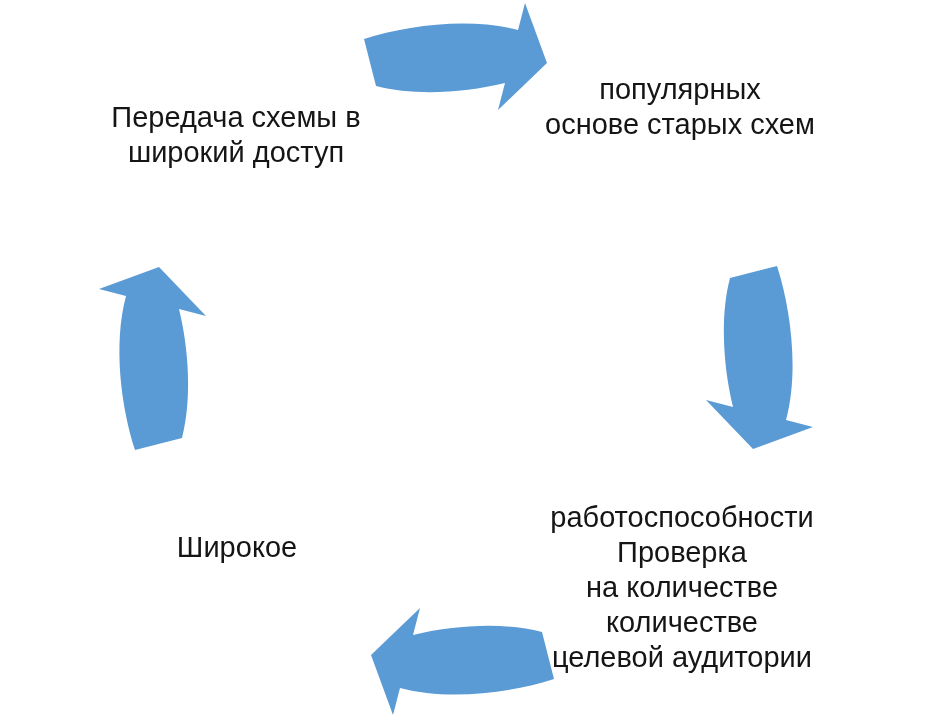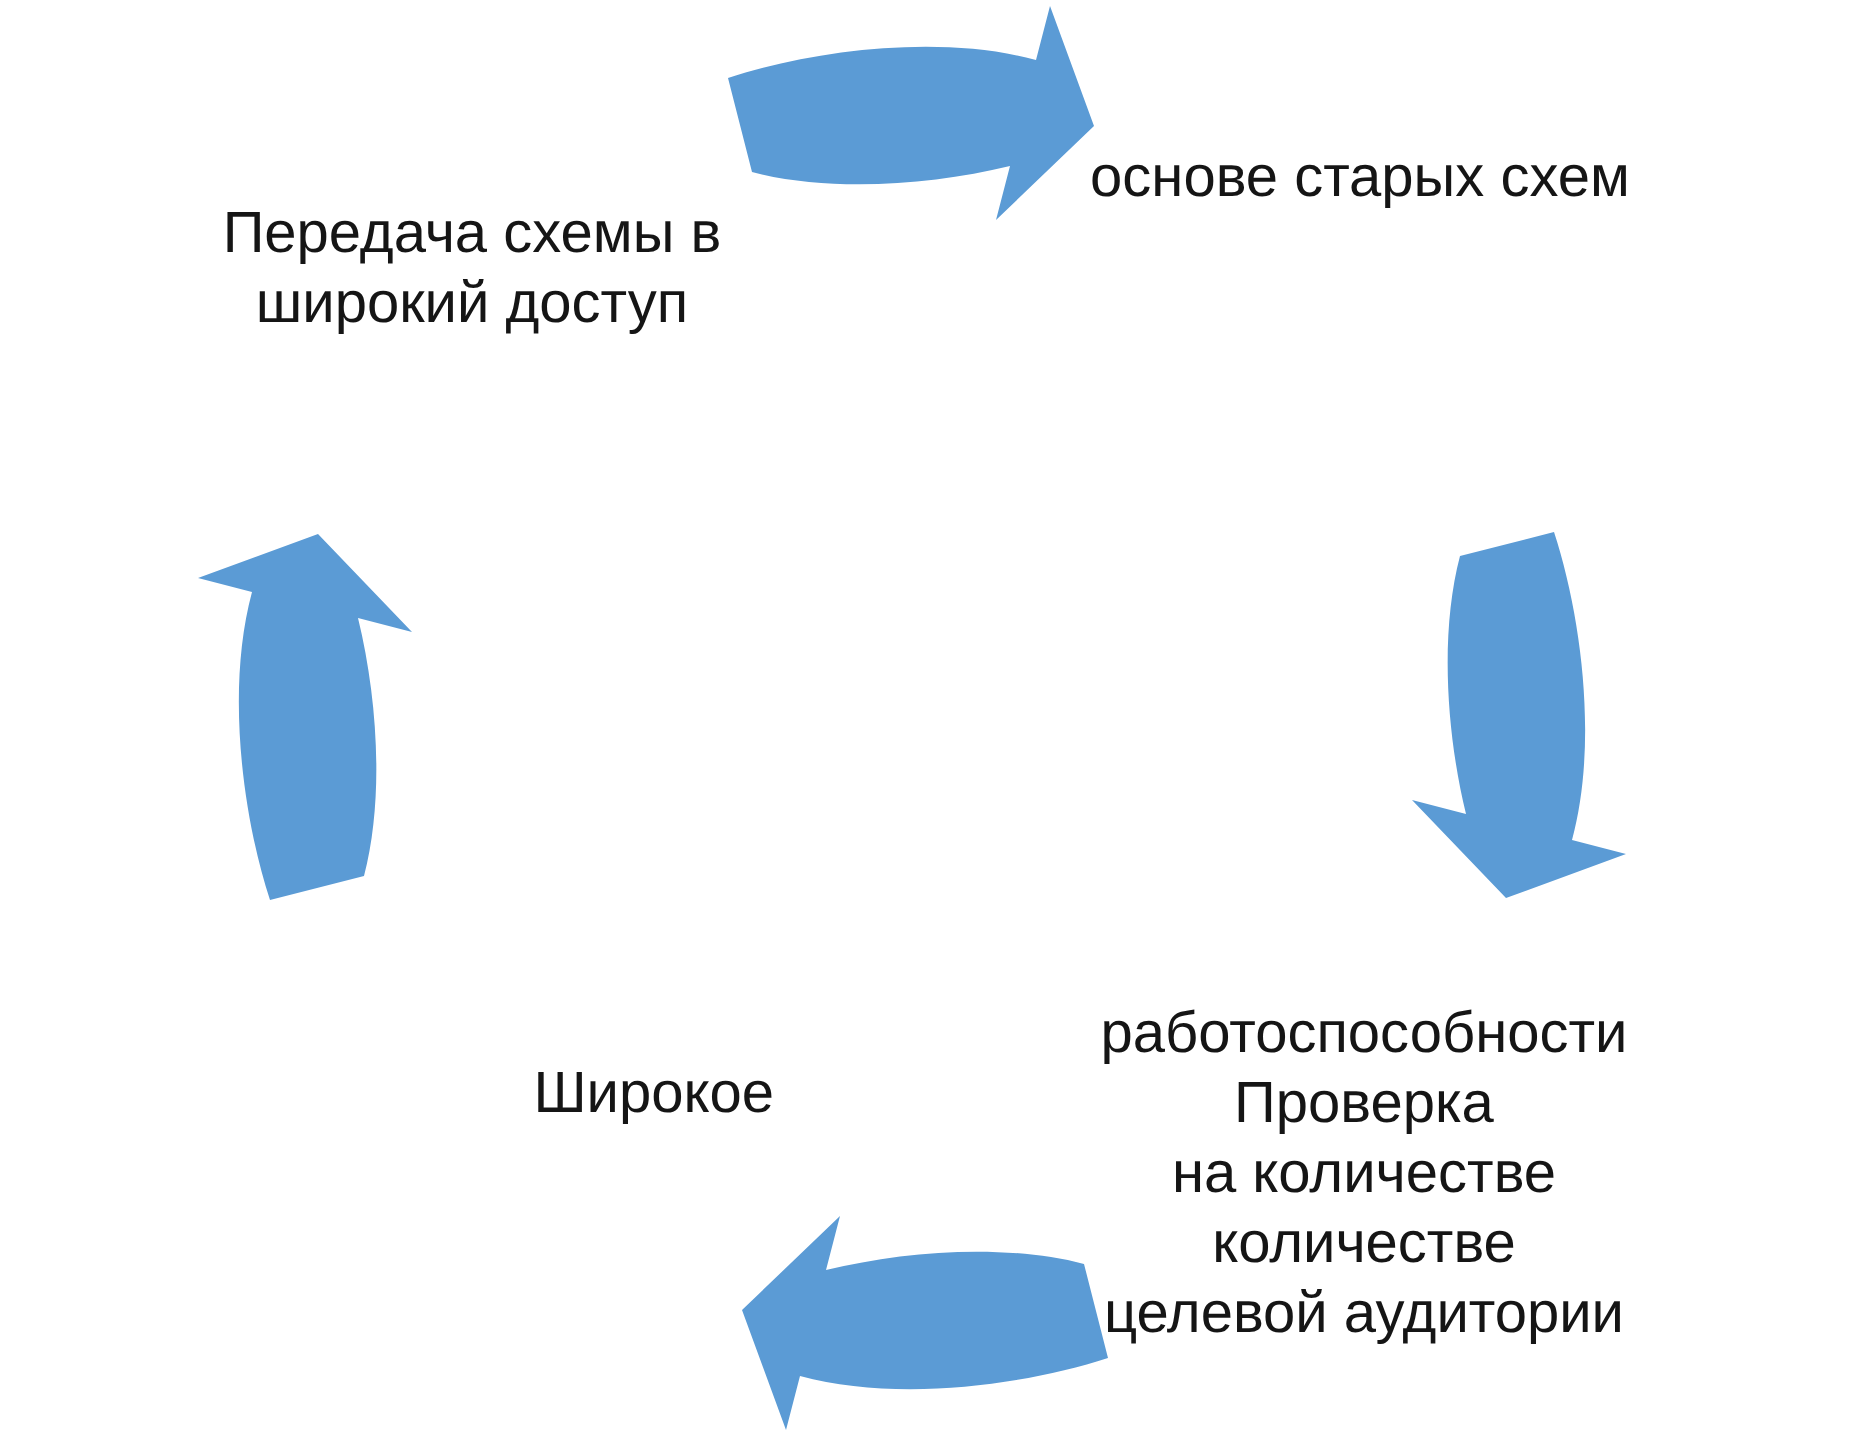"популярных" span.line { html: none -> <span>популярных</span> }
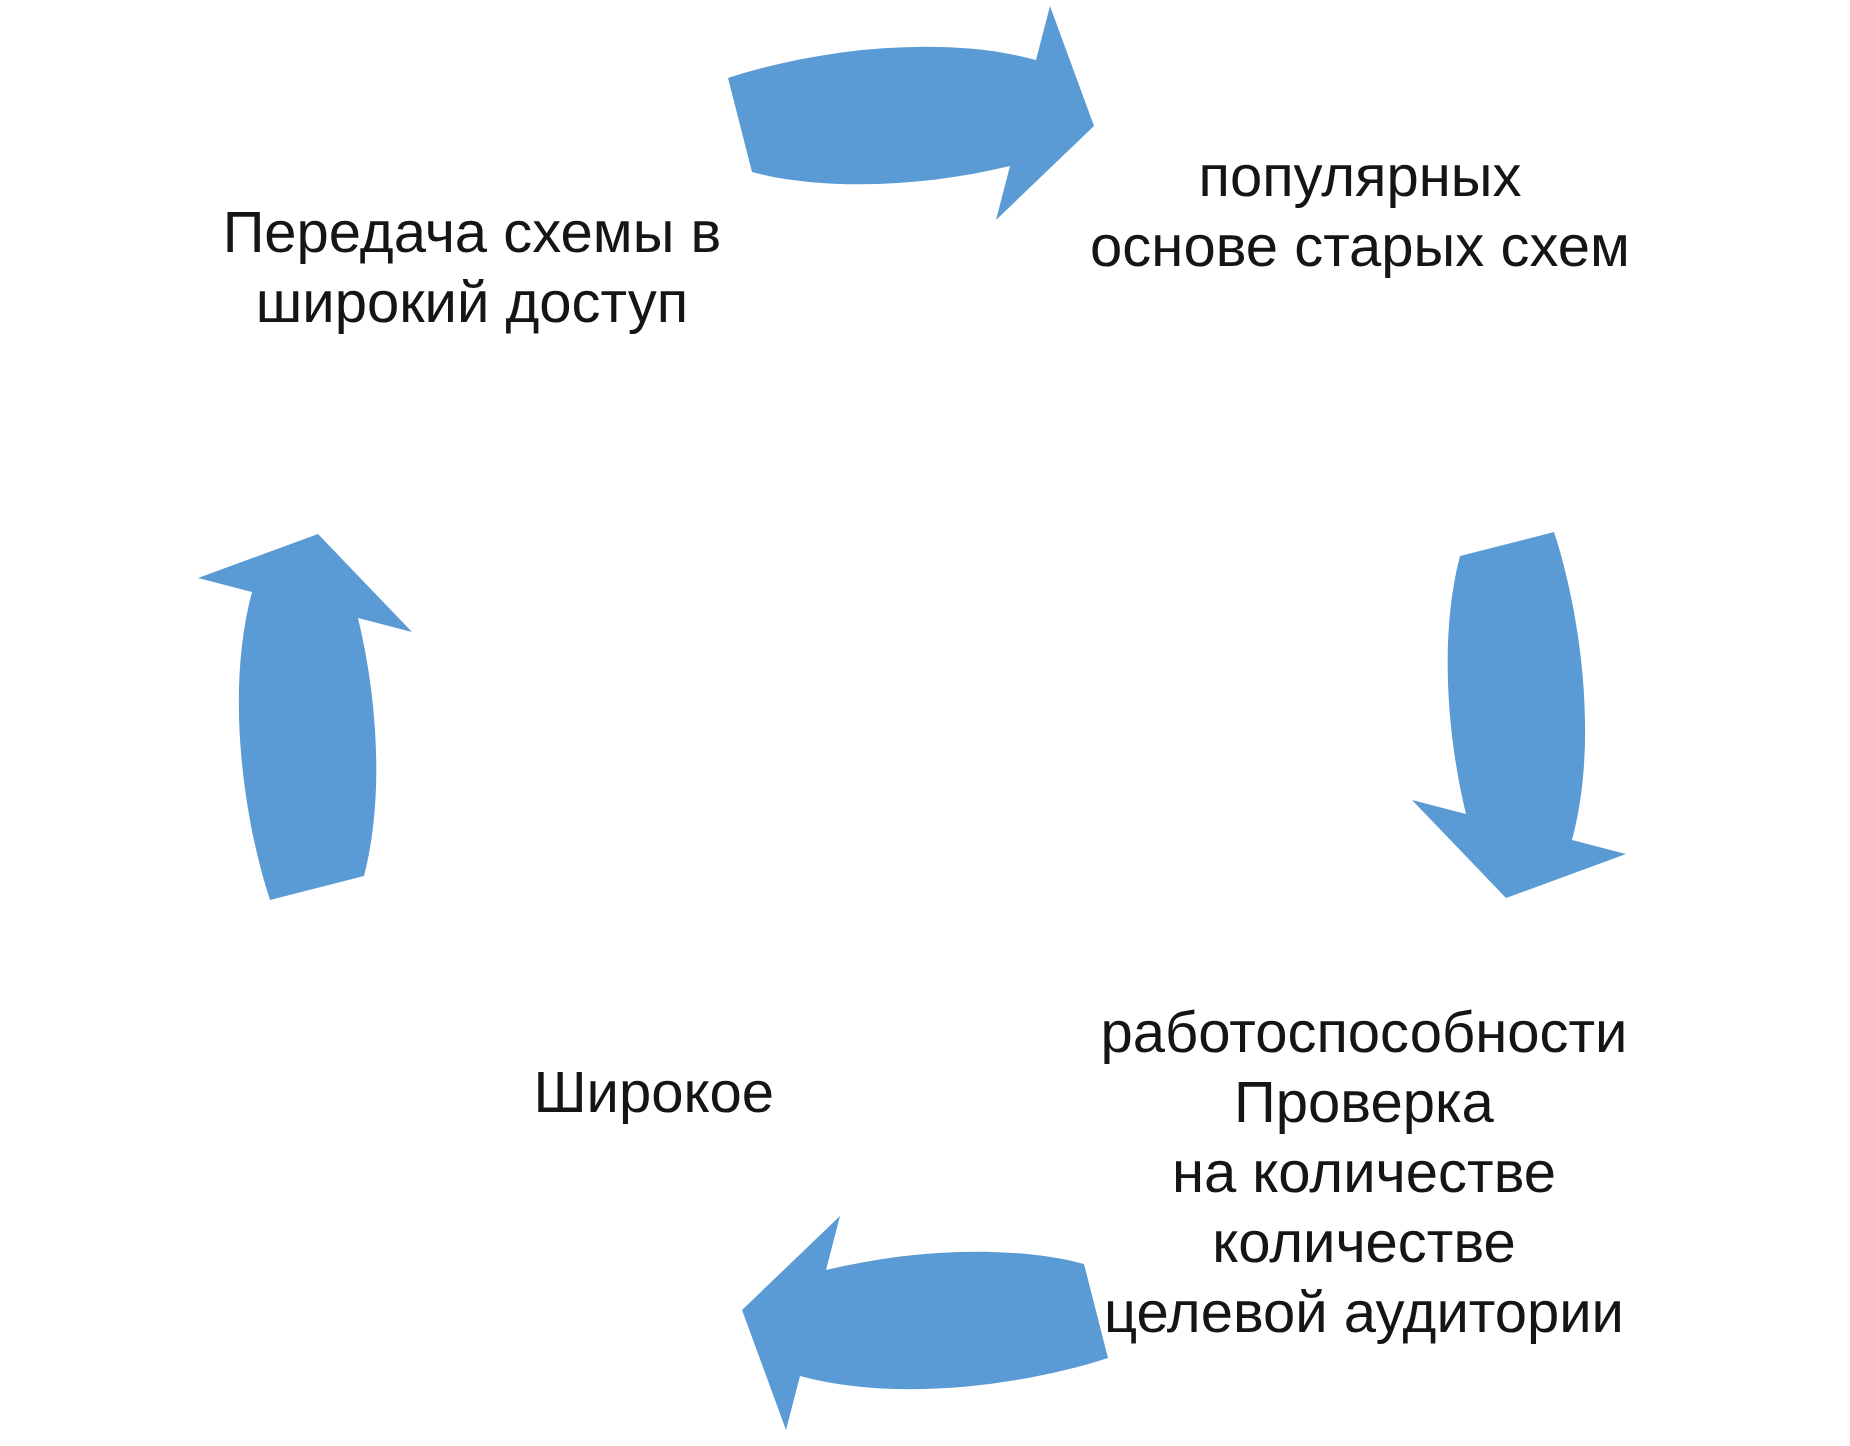"Широкое" .node-use { text-align: right -> none }
